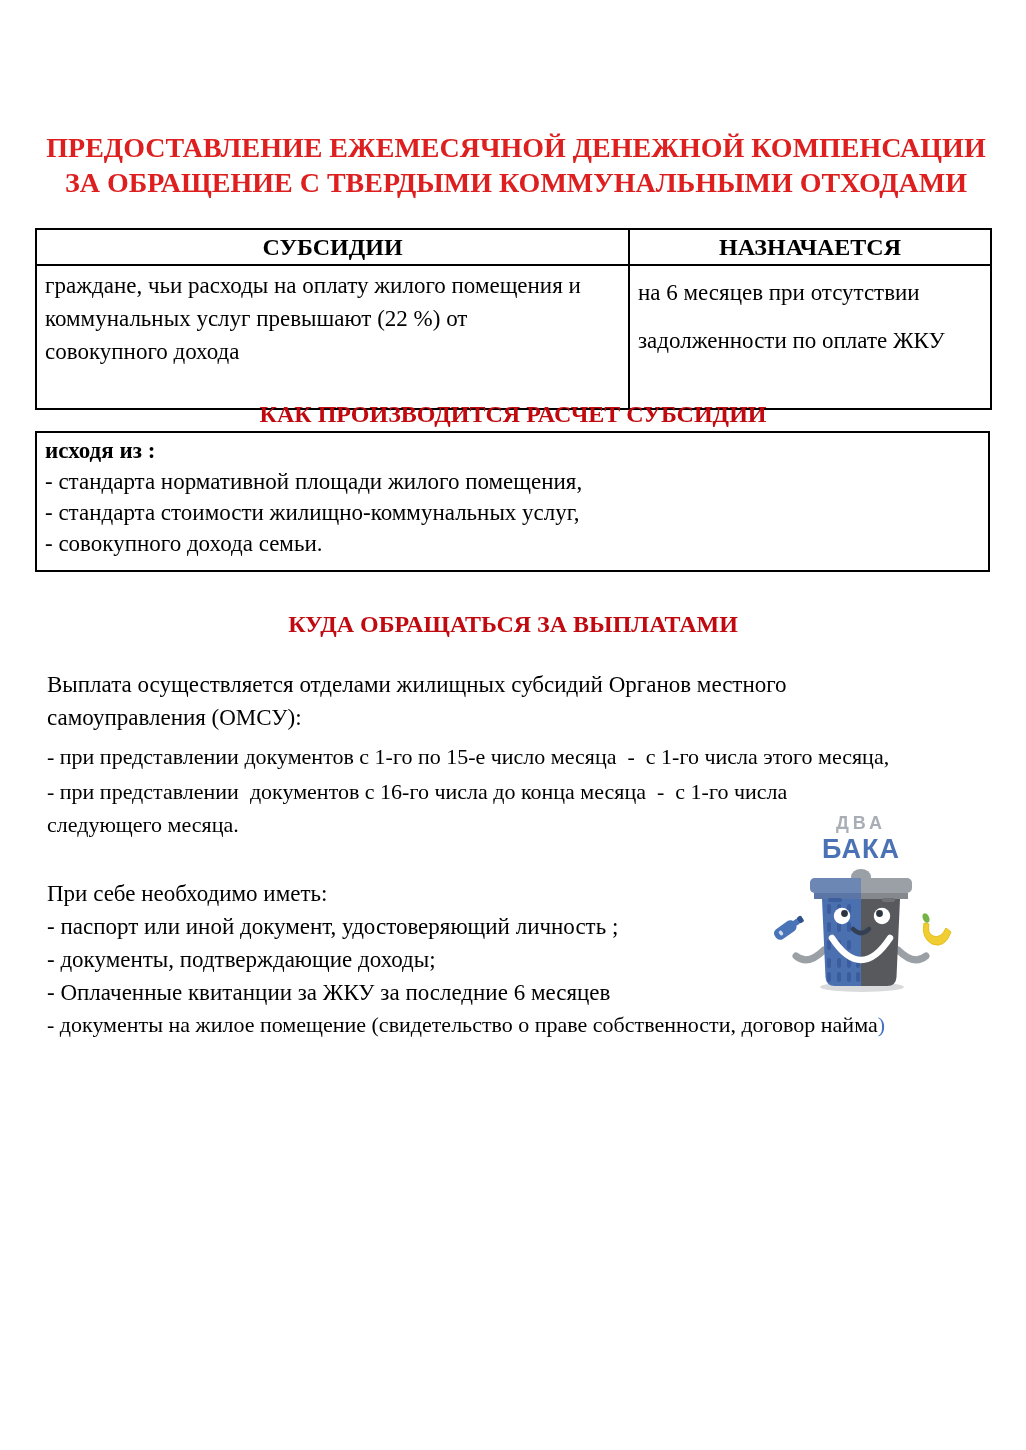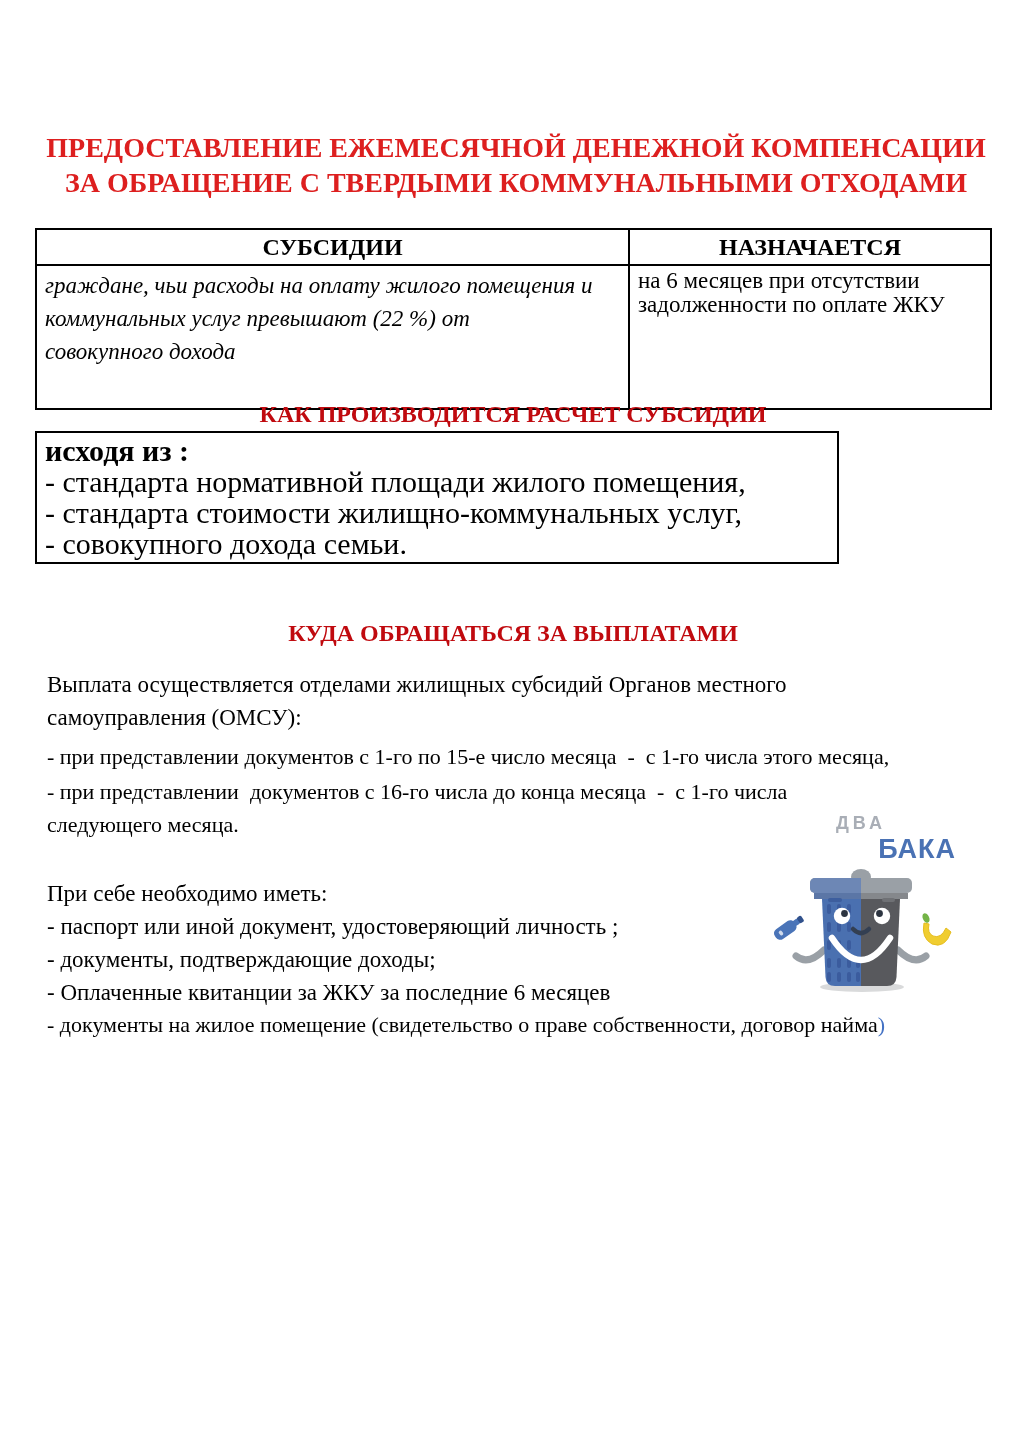"граждане, чьи расходы на оплату" td.cell-left { font-style: italic -> none }
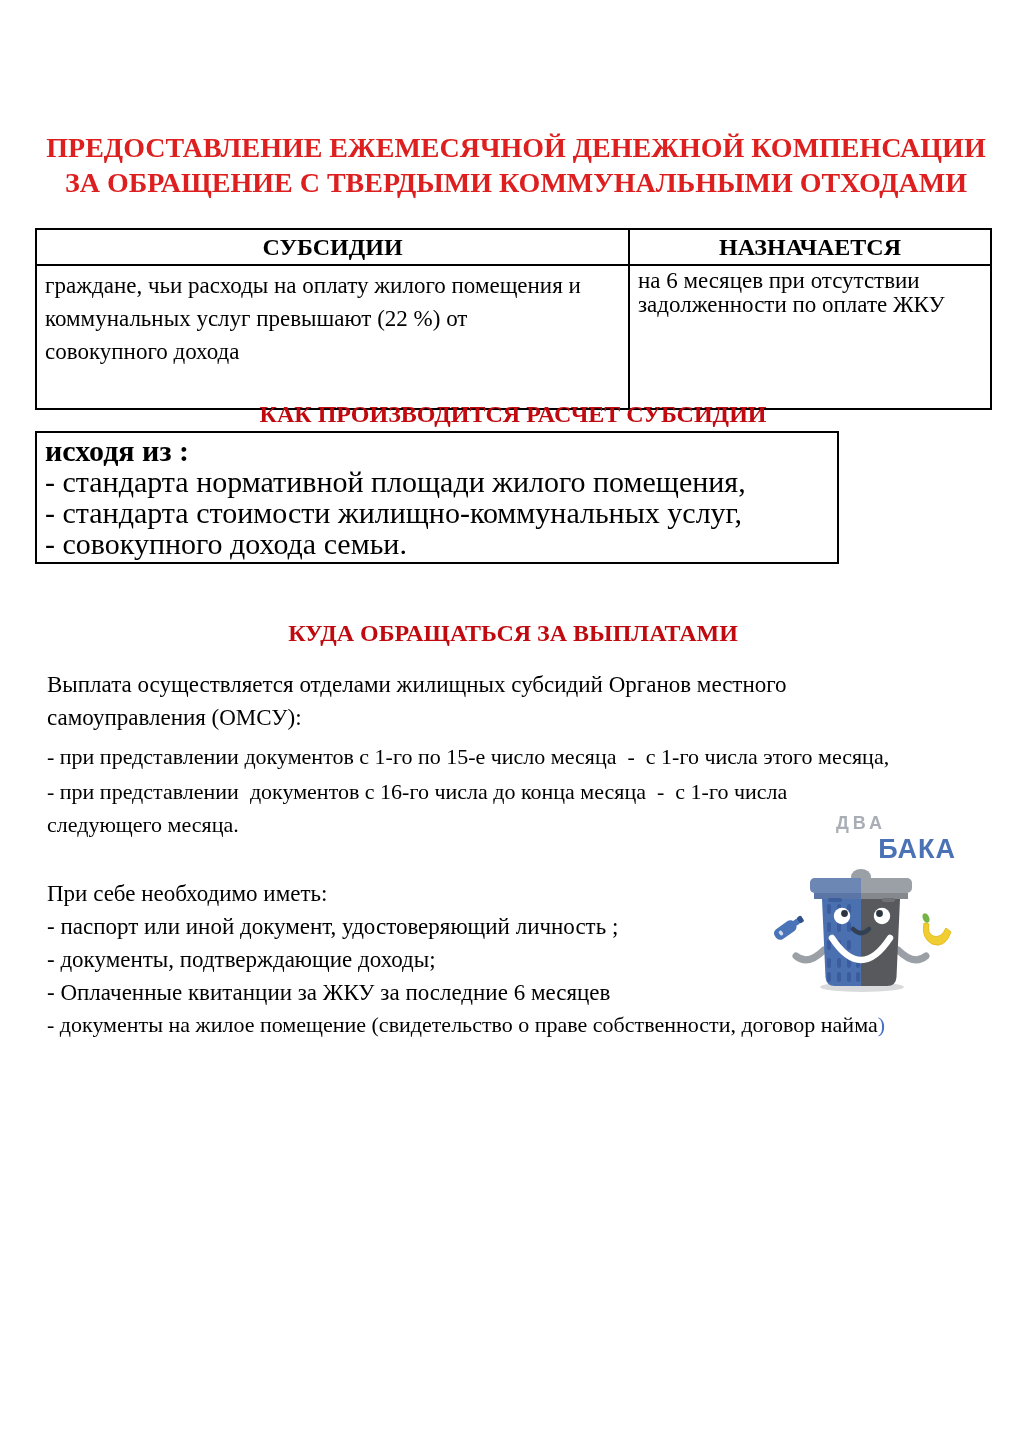"на 6 месяцев при отсутствии" td.cell-right { line-height: 24px -> 48px }
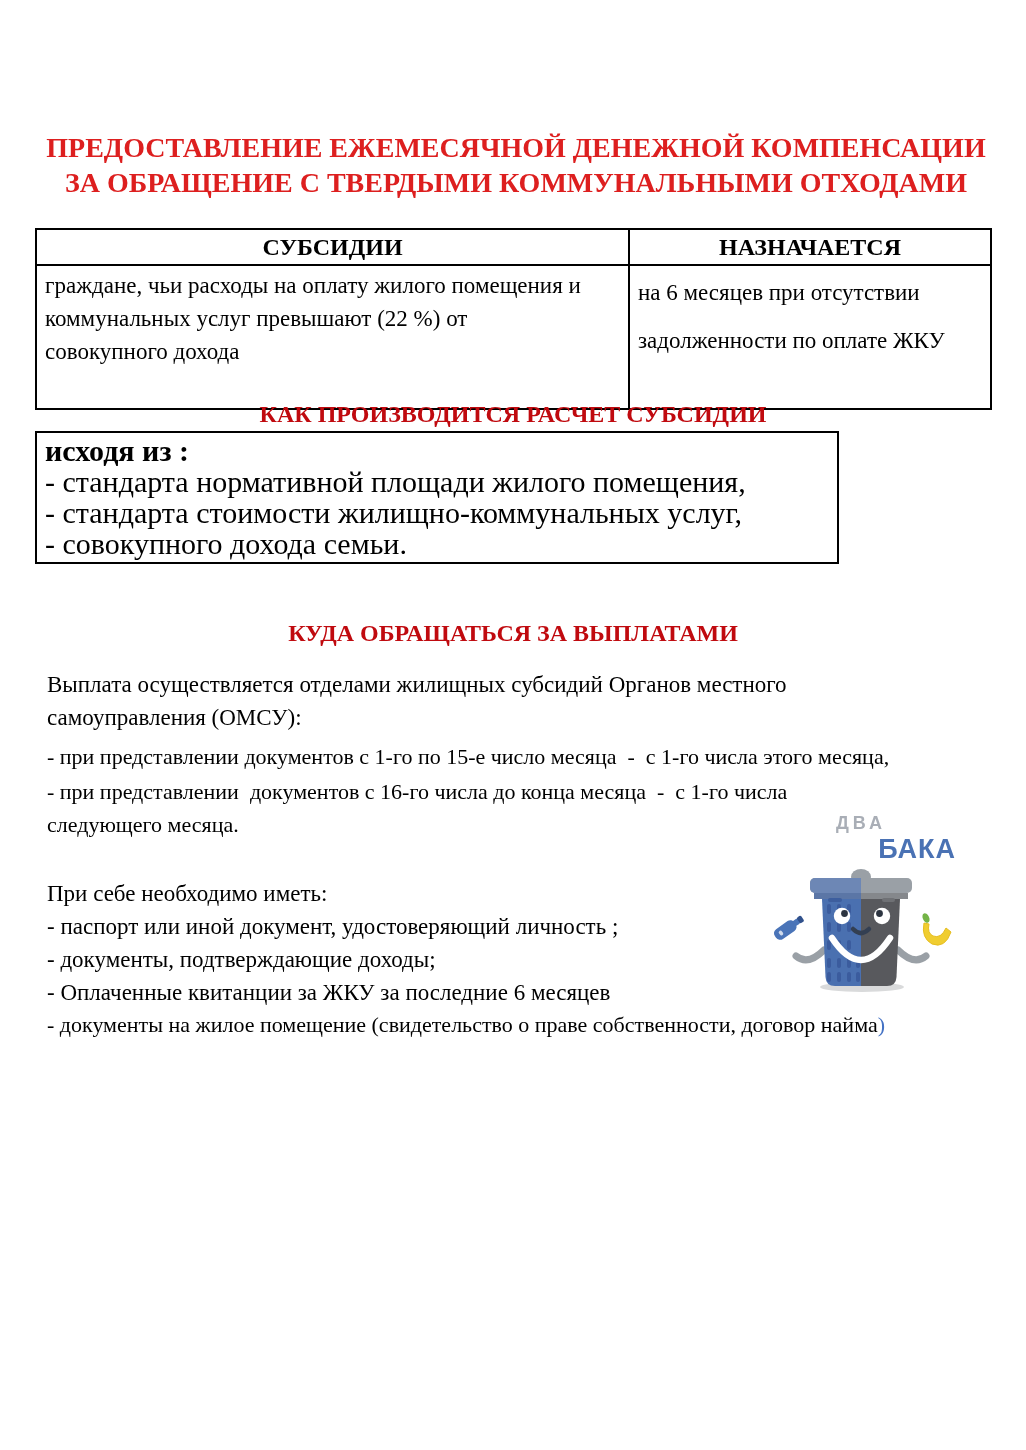"исходя из :" .calc-box { font-size: 30px -> 23px; padding: 2px 10px 3px 8px -> 2px 10px 11px 8px; width: 804px -> 955px }
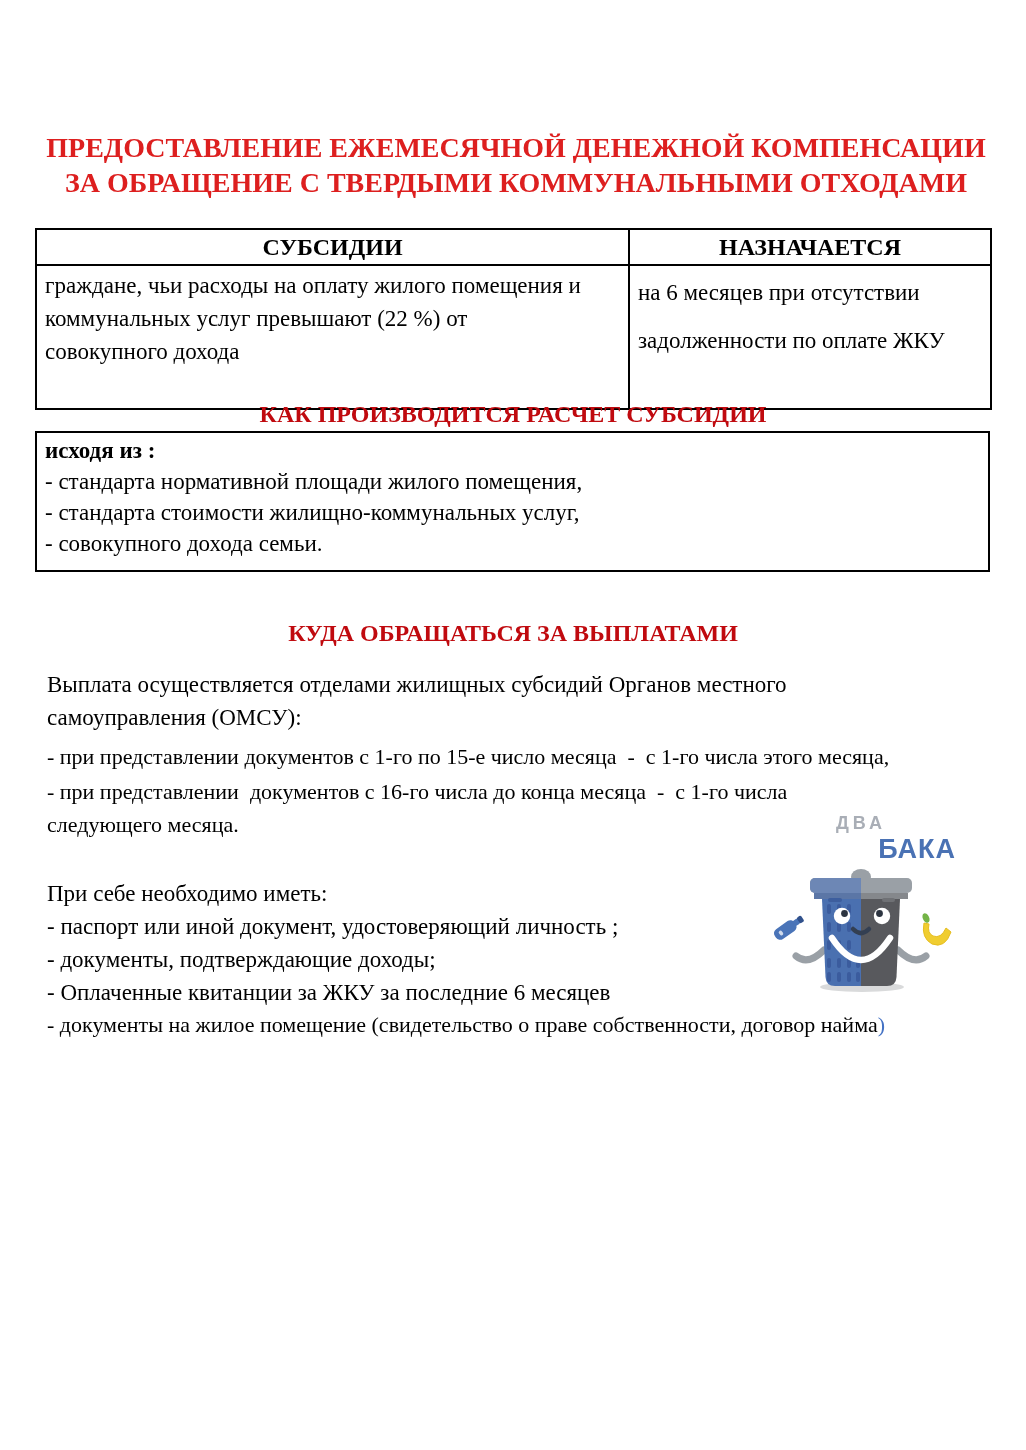"КУДА ОБРАЩАТЬСЯ ЗА ВЫПЛАТАМИ" .where-heading { margin-top: 9px -> none }
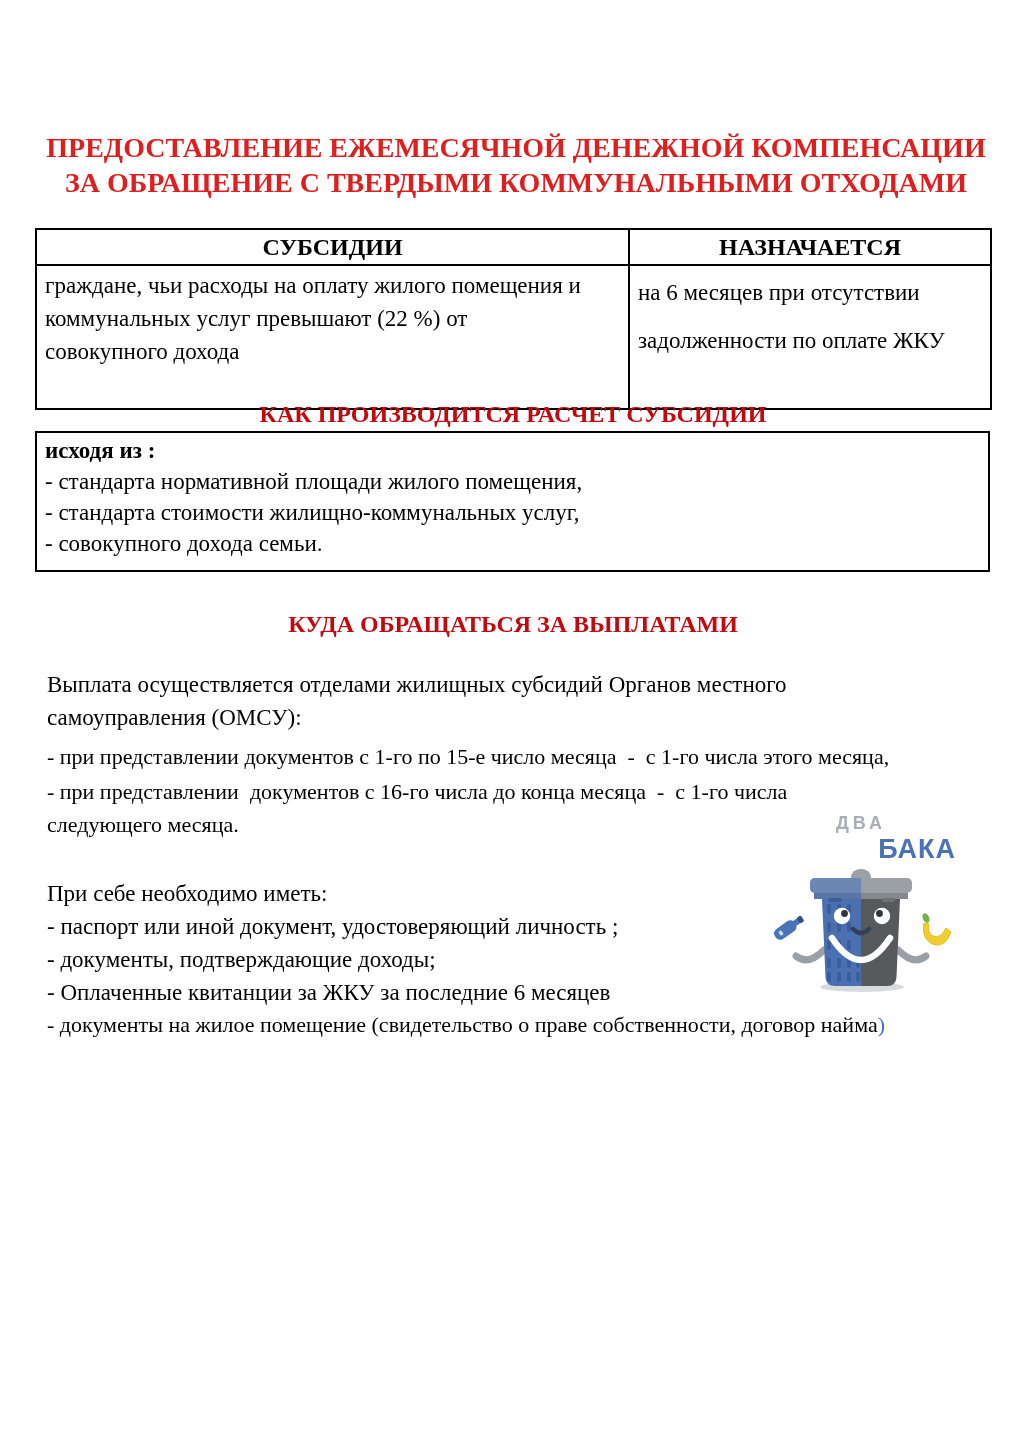"БАКА" .logo .word2 { text-align: right -> none }
